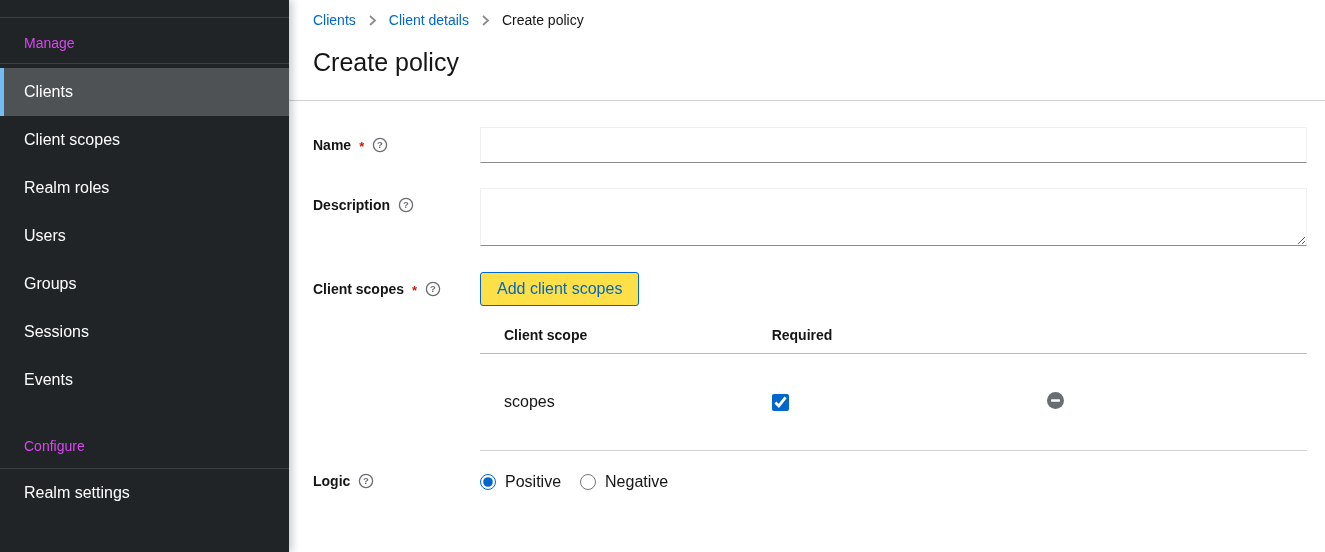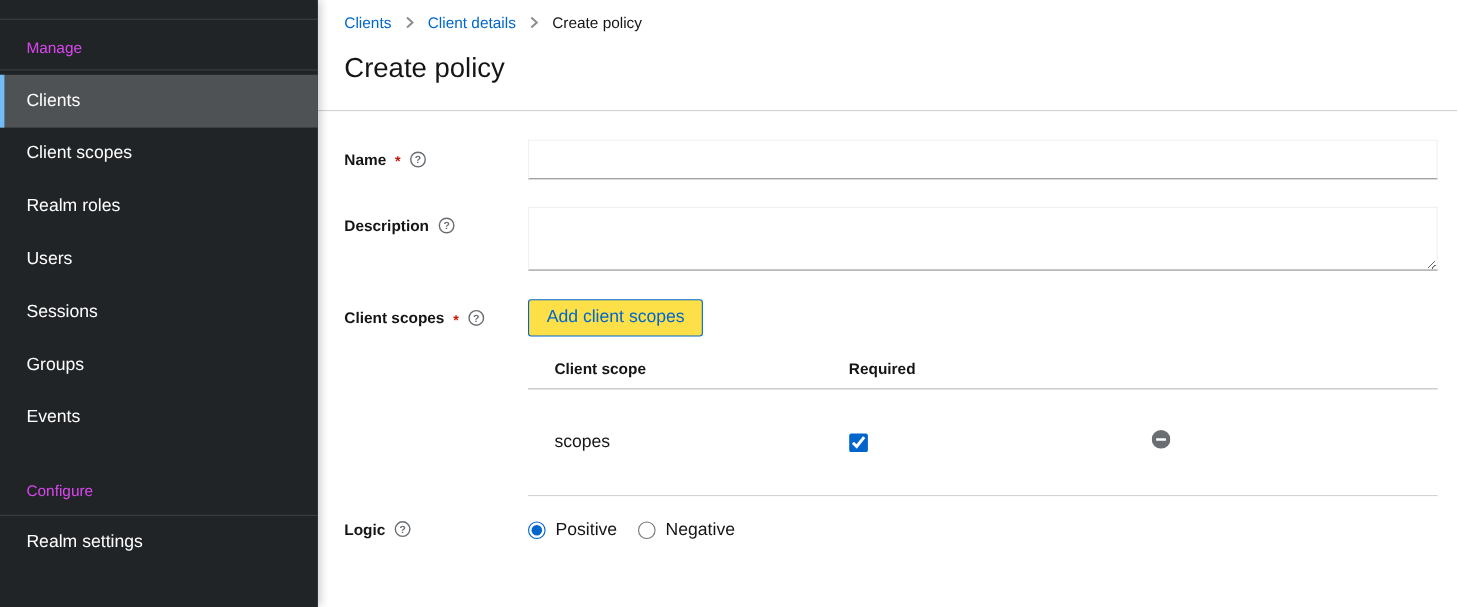"Sessions" a.nav-item { order: before "Groups" -> after "Groups" }
